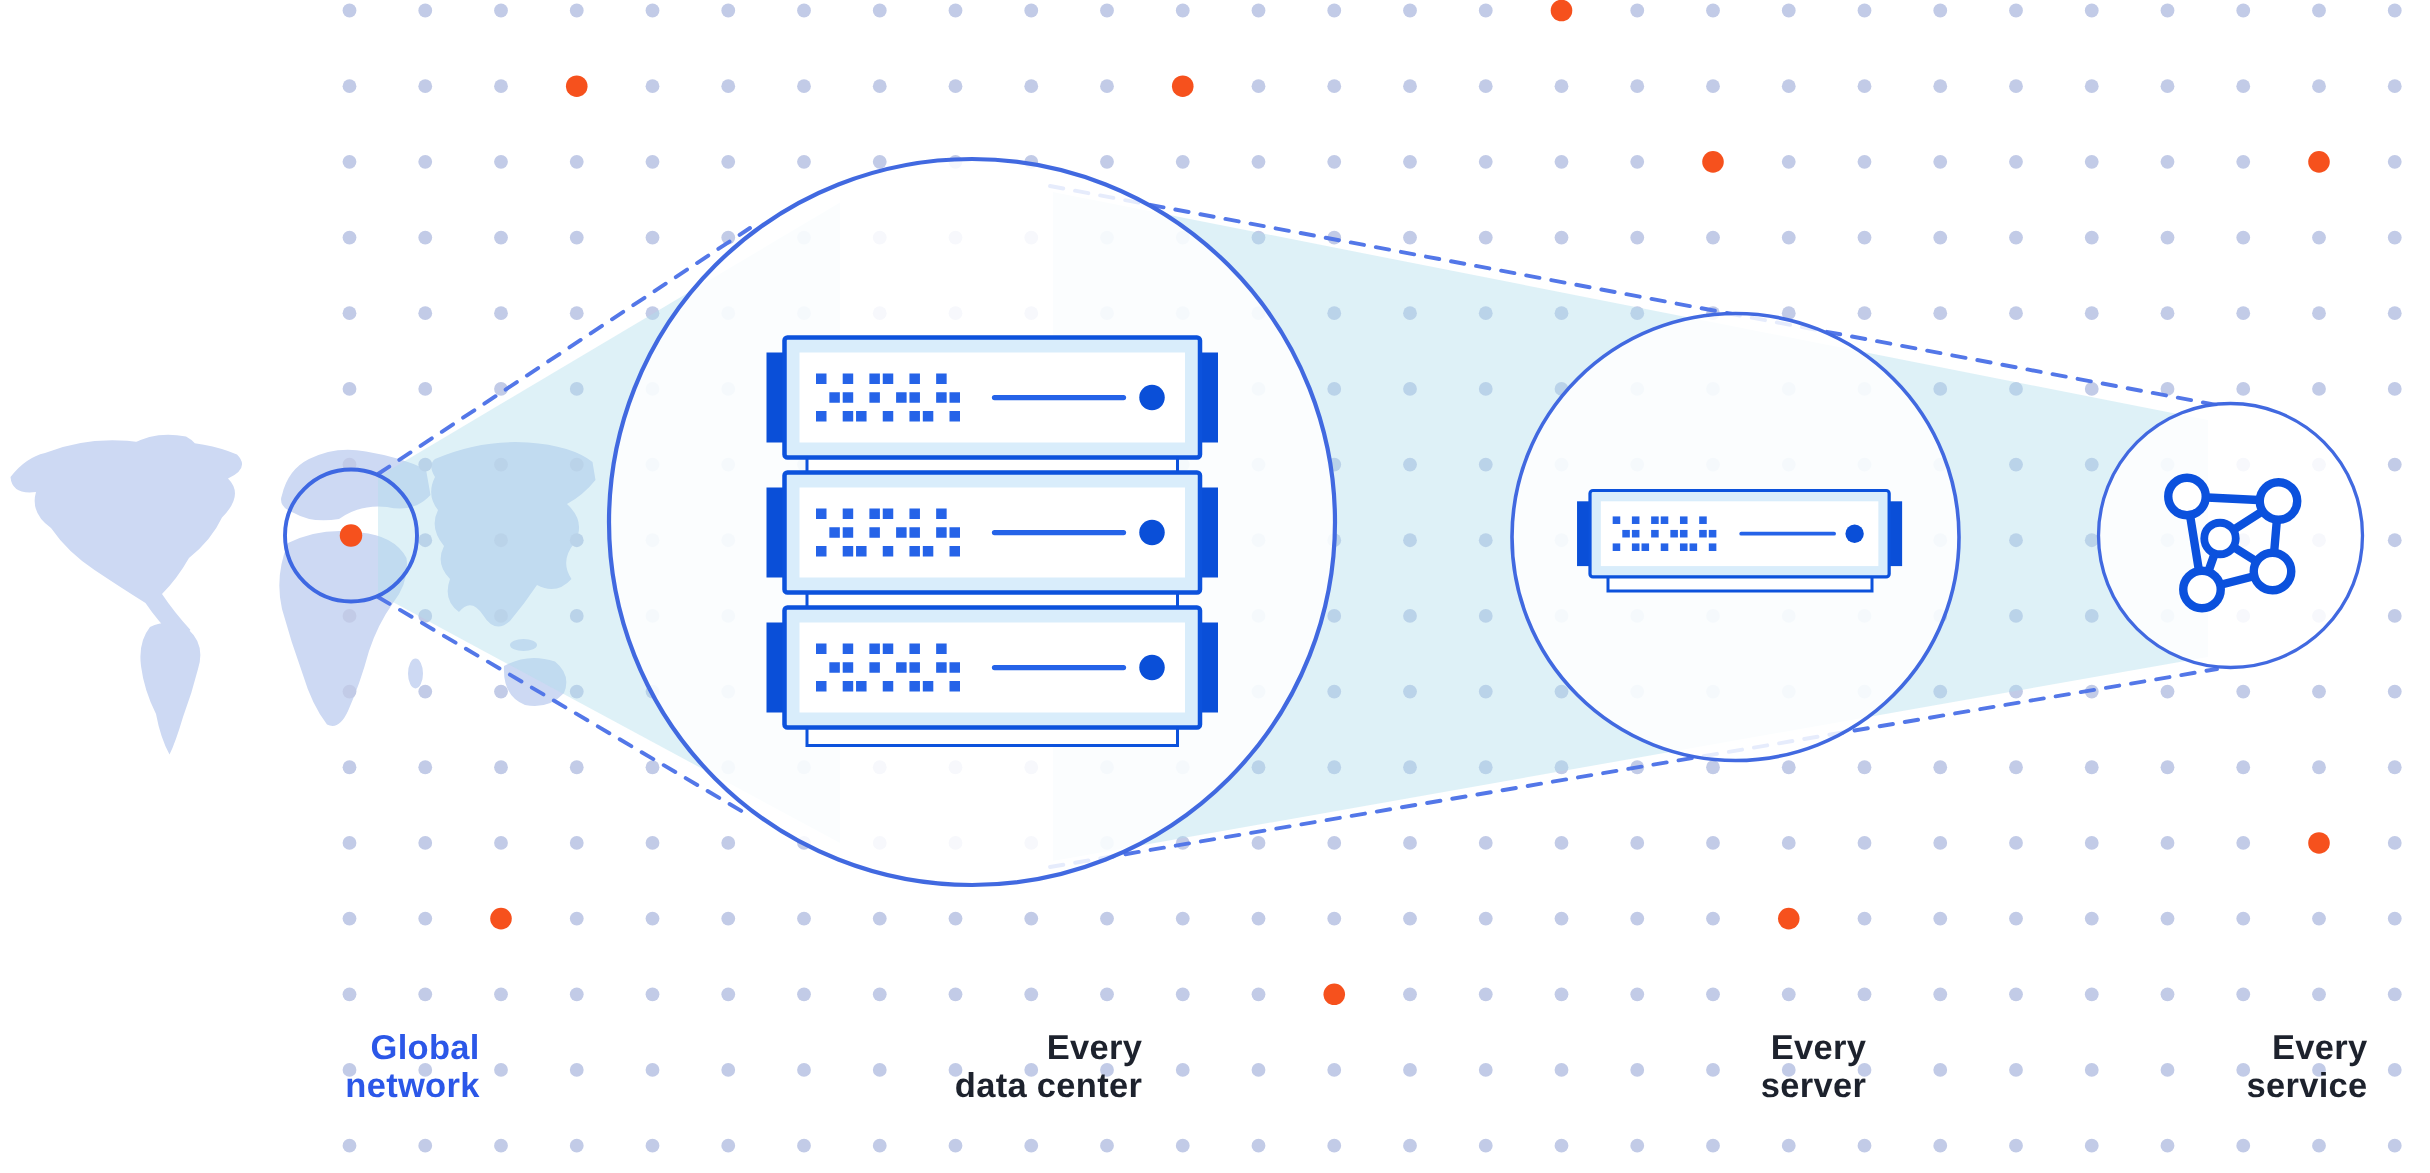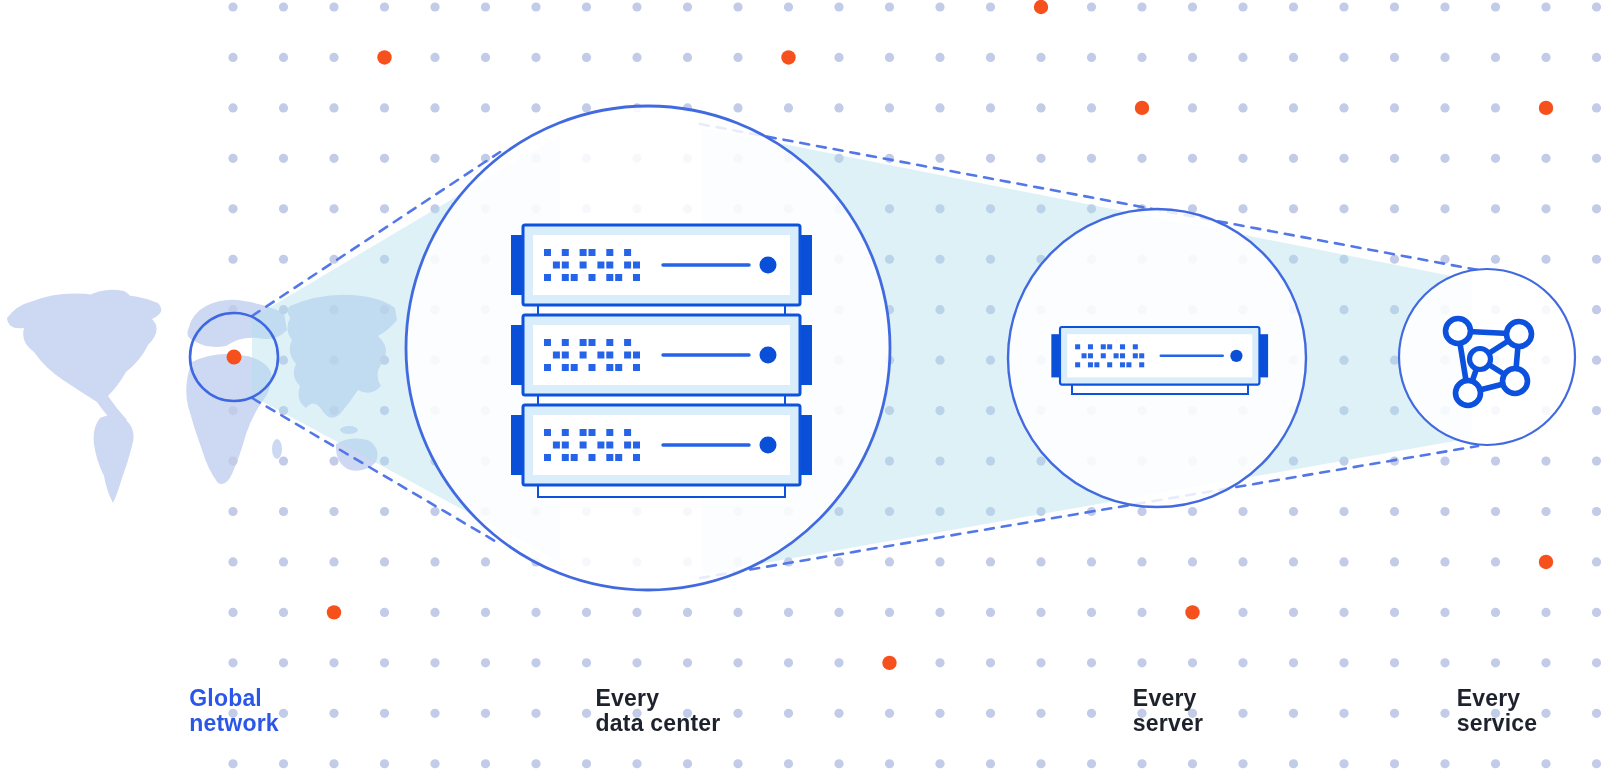"Global" .stage-label { margin-left: none -> 41px; text-align: left -> right }
